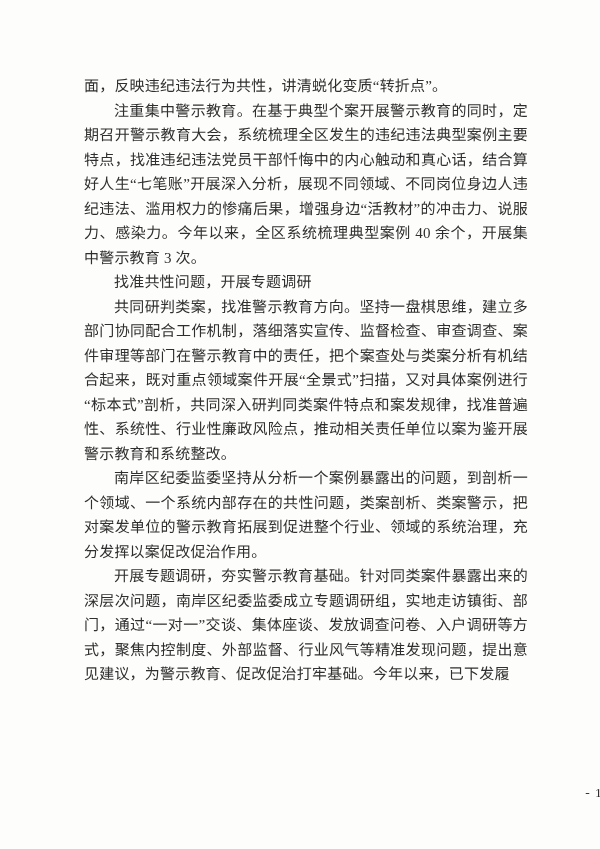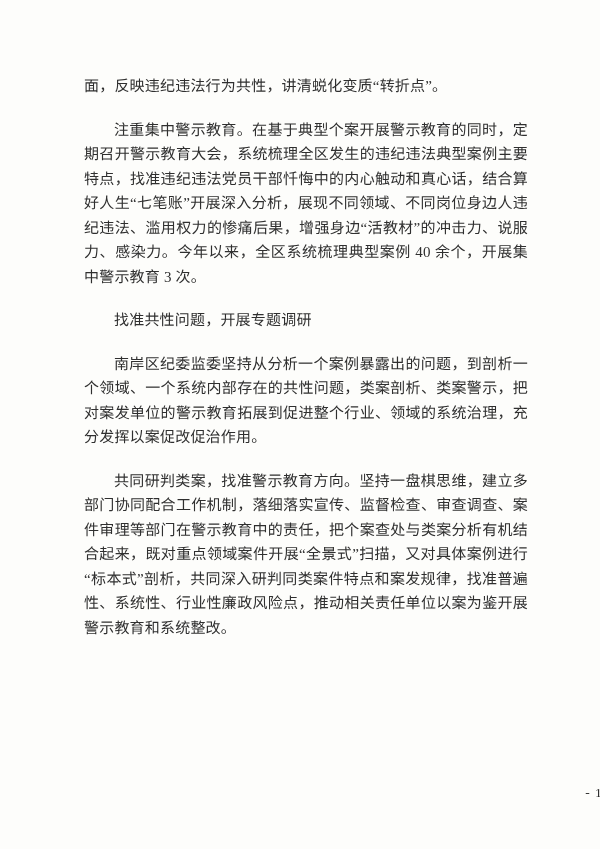"注重集中警示教育。在基于典型个案开展警示教育的同时，定期召开警示教育大会，系统梳" .text-block p.ind { margin-top: 19px -> none }
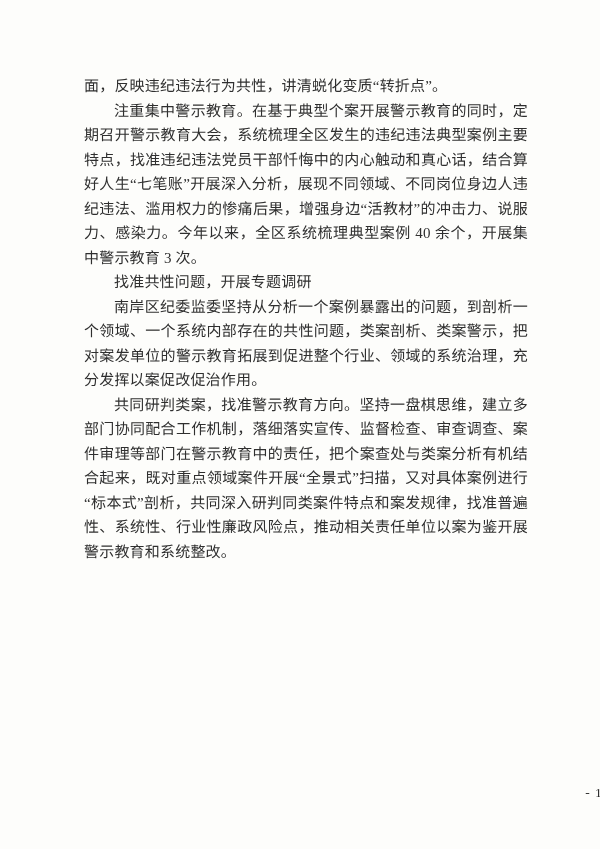"南岸区纪委监委坚持从分析一个案例暴露出的问题，到剖析一个领域、一个系统内部存在的" p.ind { order: before "共同研判类案，找准警示教育方向。坚持一盘棋思维，建立多部门协同配合工作机制，落细" -> after "共同研判类案，找准警示教育方向。坚持一盘棋思维，建立多部门协同配合工作机制，落细" }
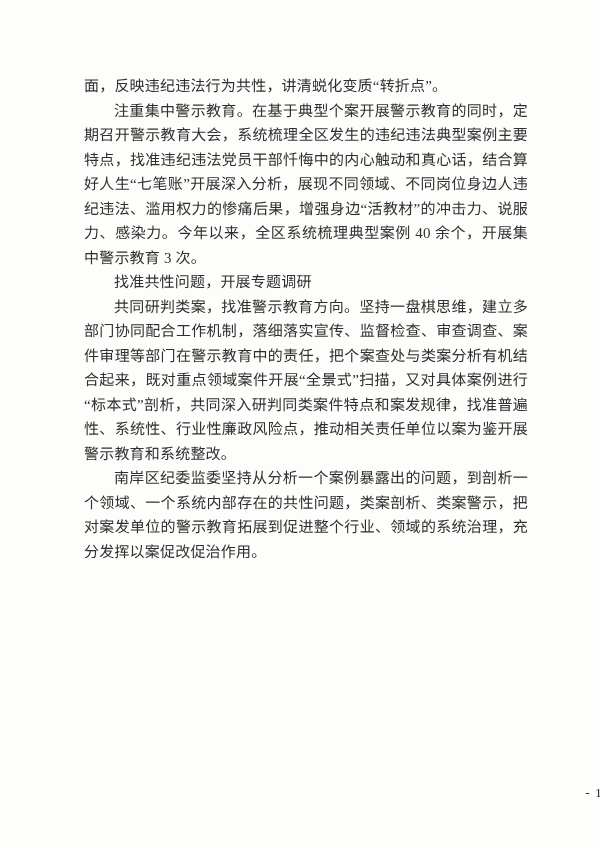"开展专题调研，夯实警示教育基础。针对同类案件暴露出来的深层次问题，南岸区纪委监委" p.ind { html: none -> <p>开展专题调研，夯实警示教育基础。针对同类案件暴露出来的深层次问题，南岸区纪委监委成立专题调研组，实地走访镇街、部门，通过“一对一”交谈、集体座谈、发放调查问卷、入户调研等方式，聚焦内控制度、外部监督、行业风气等精准发现问题，提出意见建议，为警示教育、促改促治打牢基础。今年以来，已下发履</p> }
